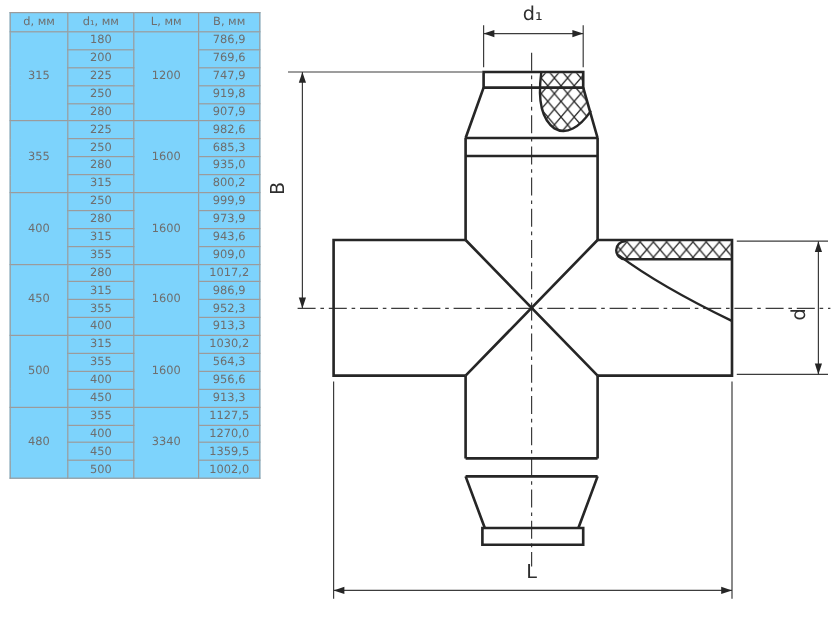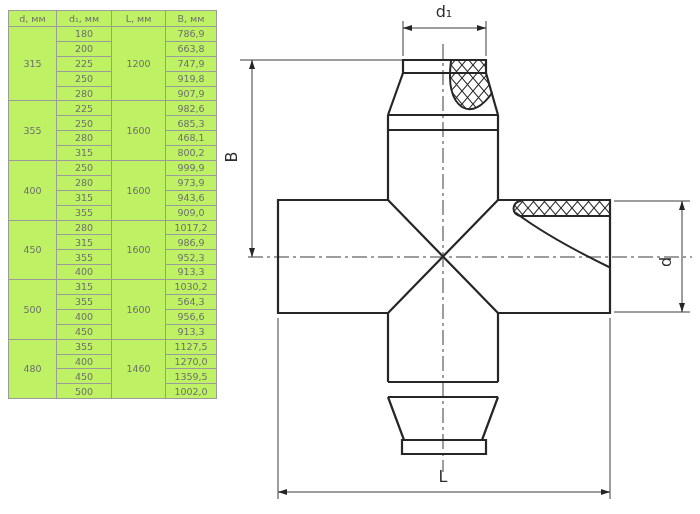"d, мм" .spec-table { background: #bef264 -> #7dd3fc }
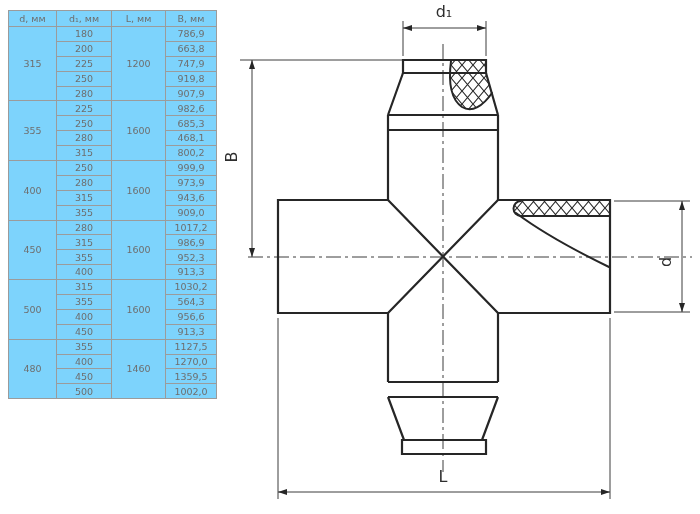"663,8" td { text: 663,8 -> 769,6 }
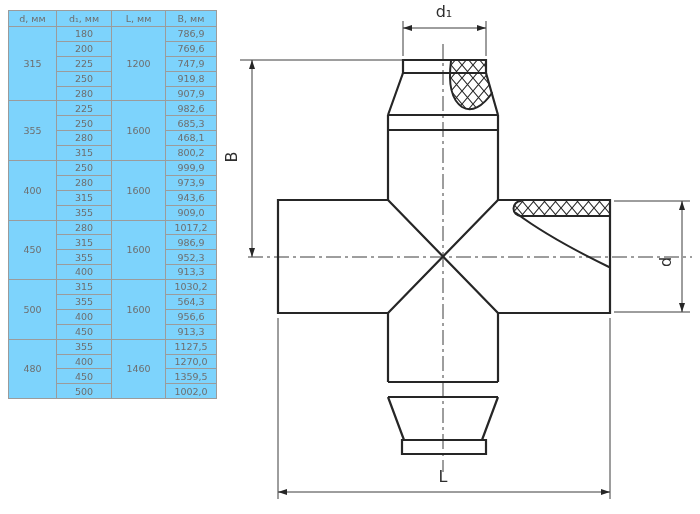"468,1" td { text: 468,1 -> 935,0 }
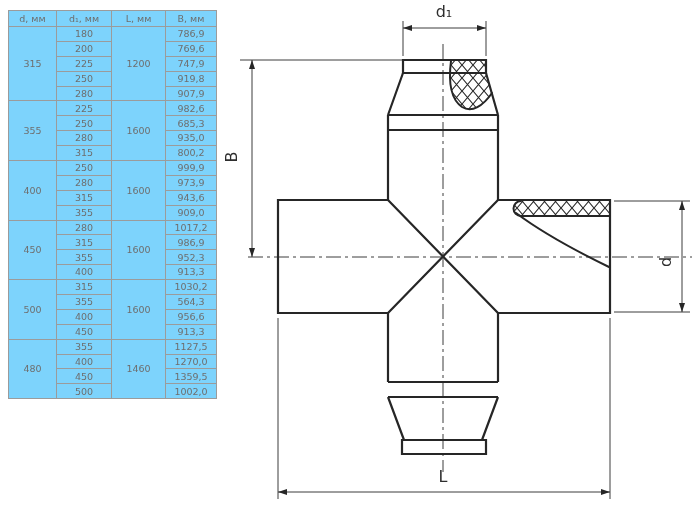"1460" td { text: 1460 -> 3340 }
